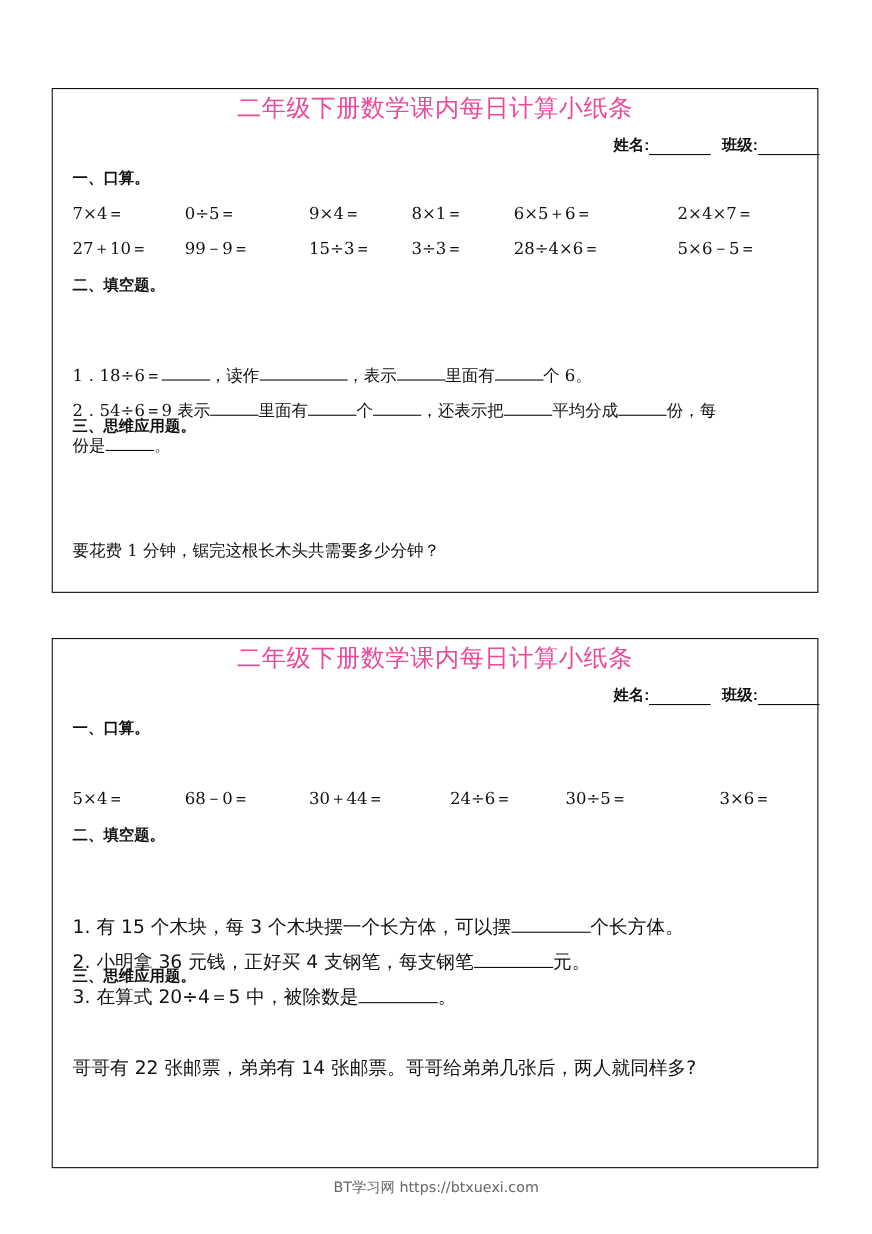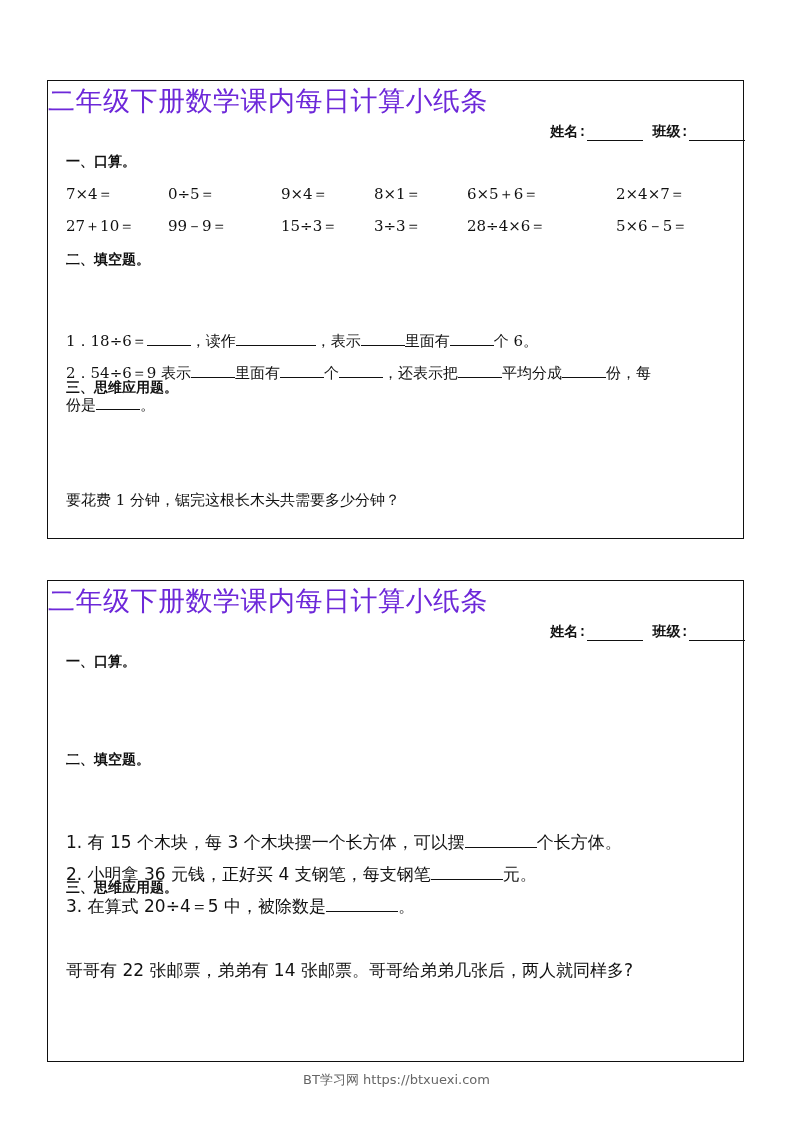"二年级下册数学课内每日计算小纸条" .title { color: #6d28d9 -> #ec4899; font-size: 27px -> 22px; text-align: left -> center }
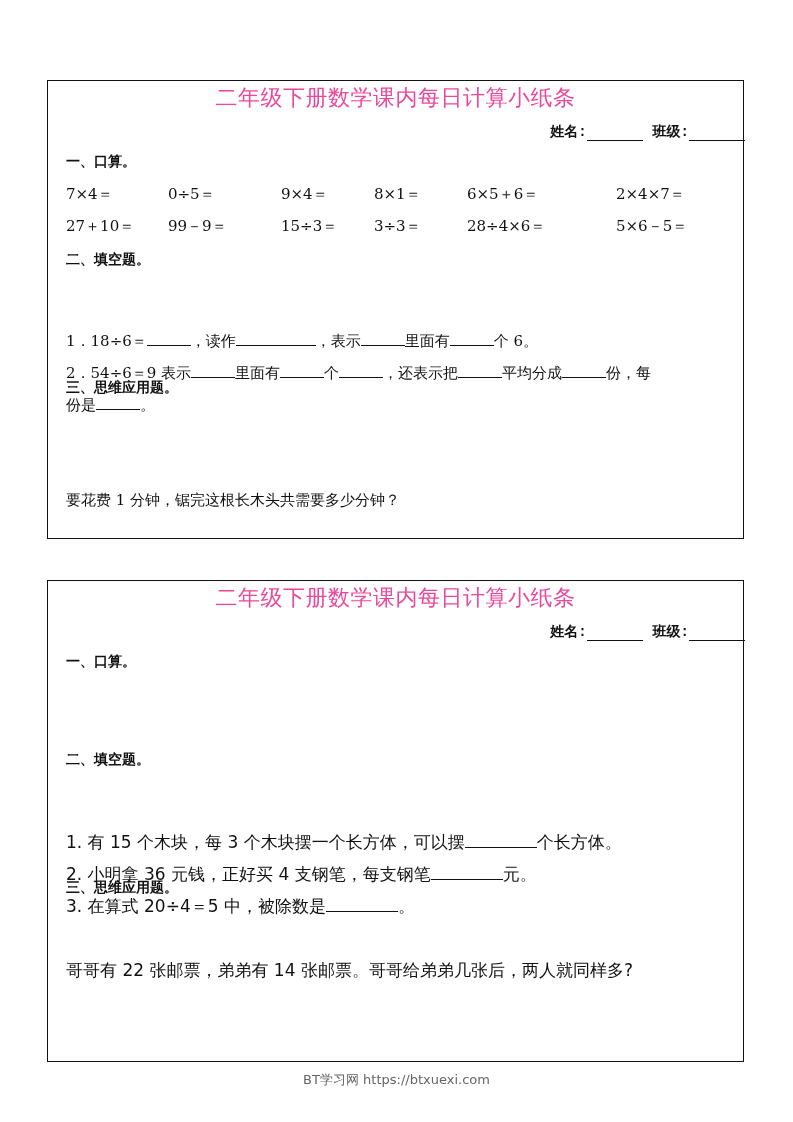"姓名:" .namerow { font-family: Liberation Mono, monospace -> Liberation Sans, sans-serif }
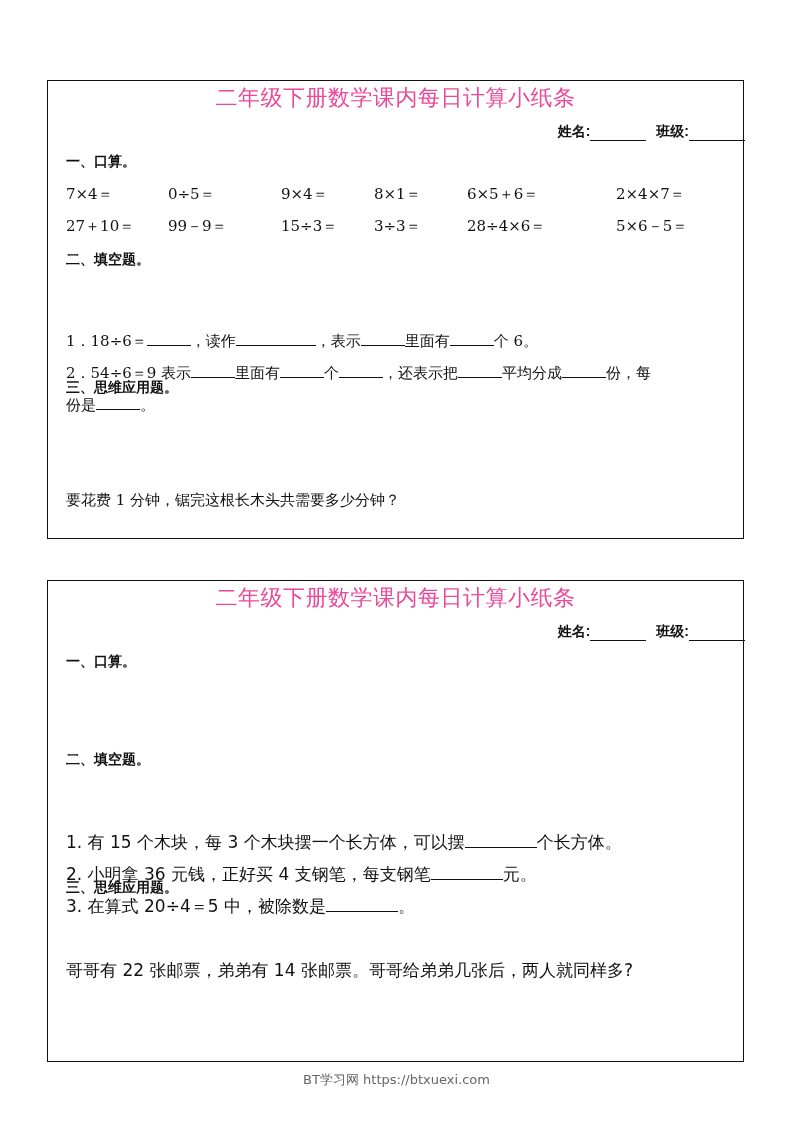"5×4＝" div.row { html: none -> <div> <span>5×4＝</span> <span>68－0＝</span> <span>30＋44＝</span> <span>24÷6＝</span> <span>30÷5＝</span> <span>3×6＝</span> </div> }
